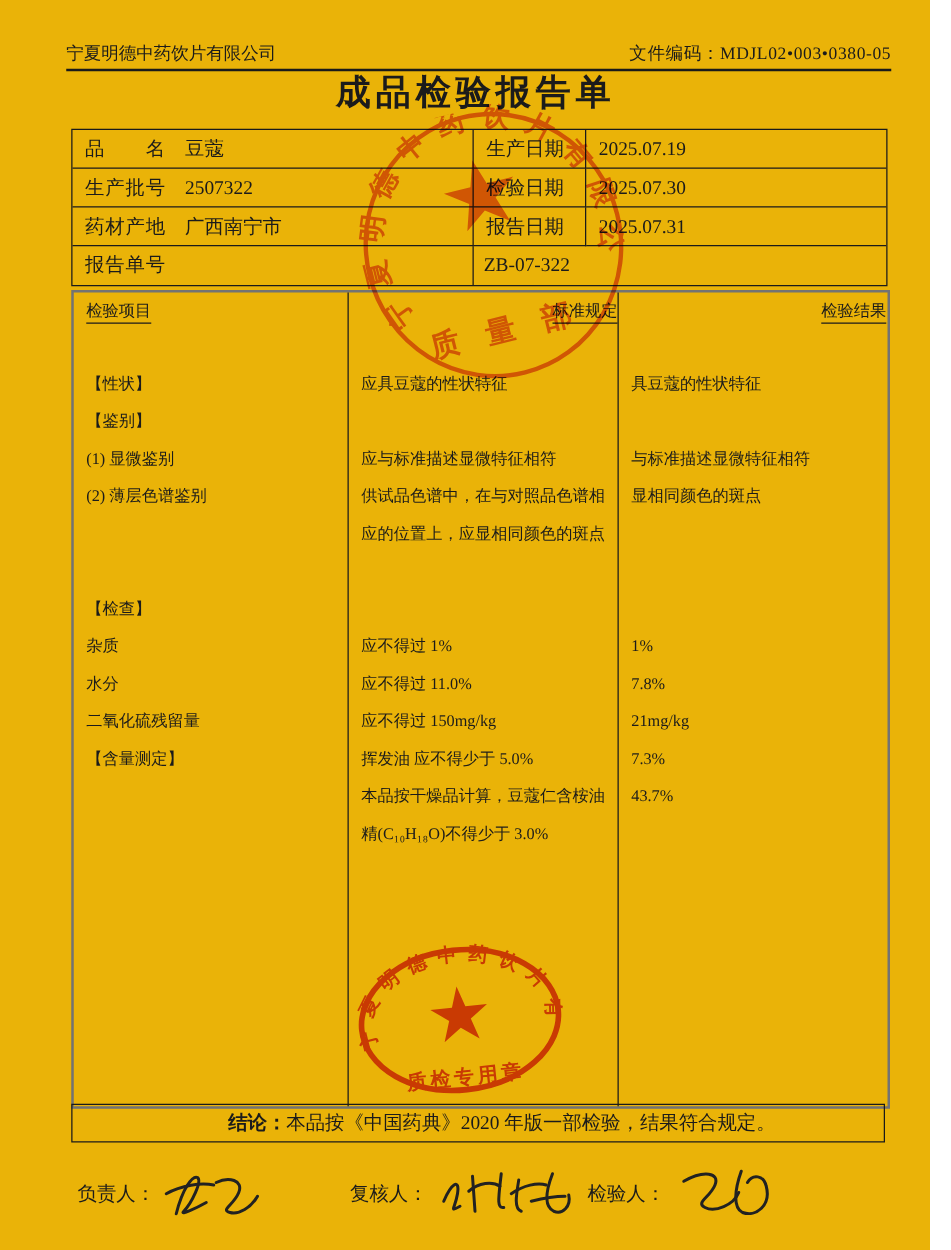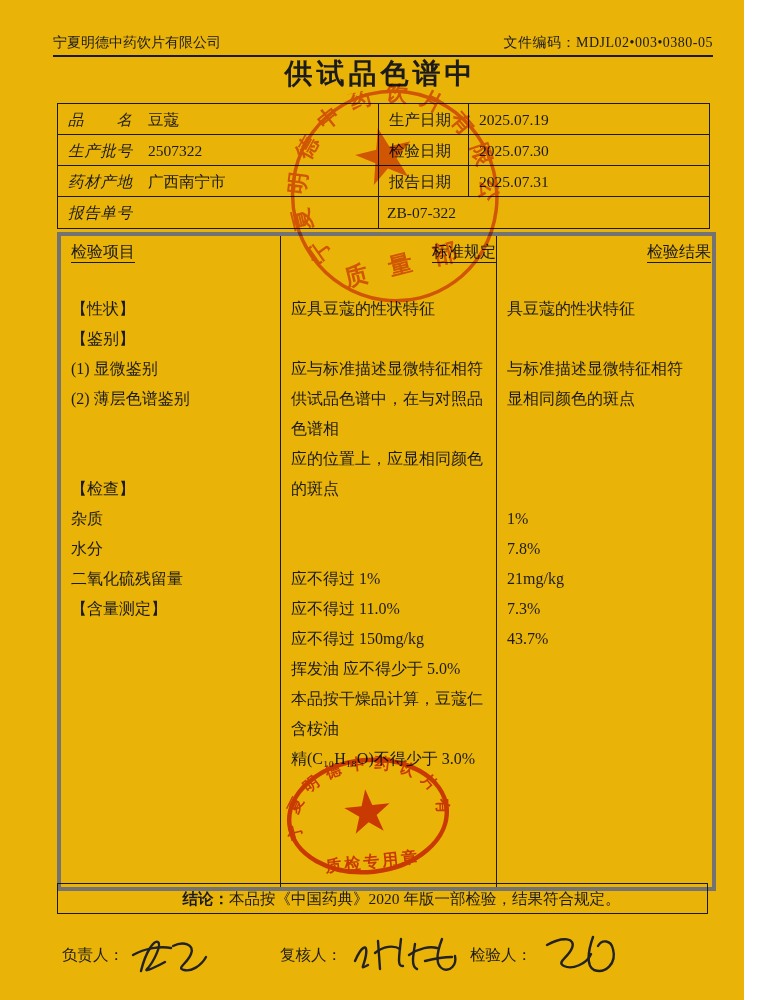"供试品色谱中" div.title { text: 供试品色谱中 -> 成品检验报告单 }
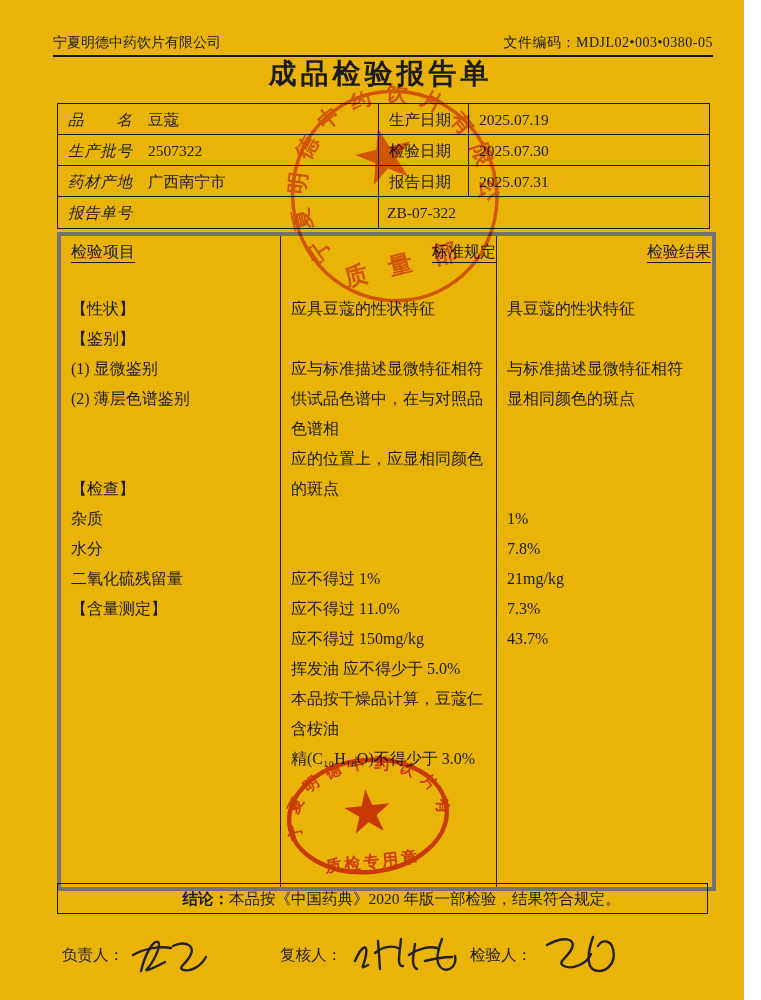"品 名" .info .lab { font-style: italic -> none }
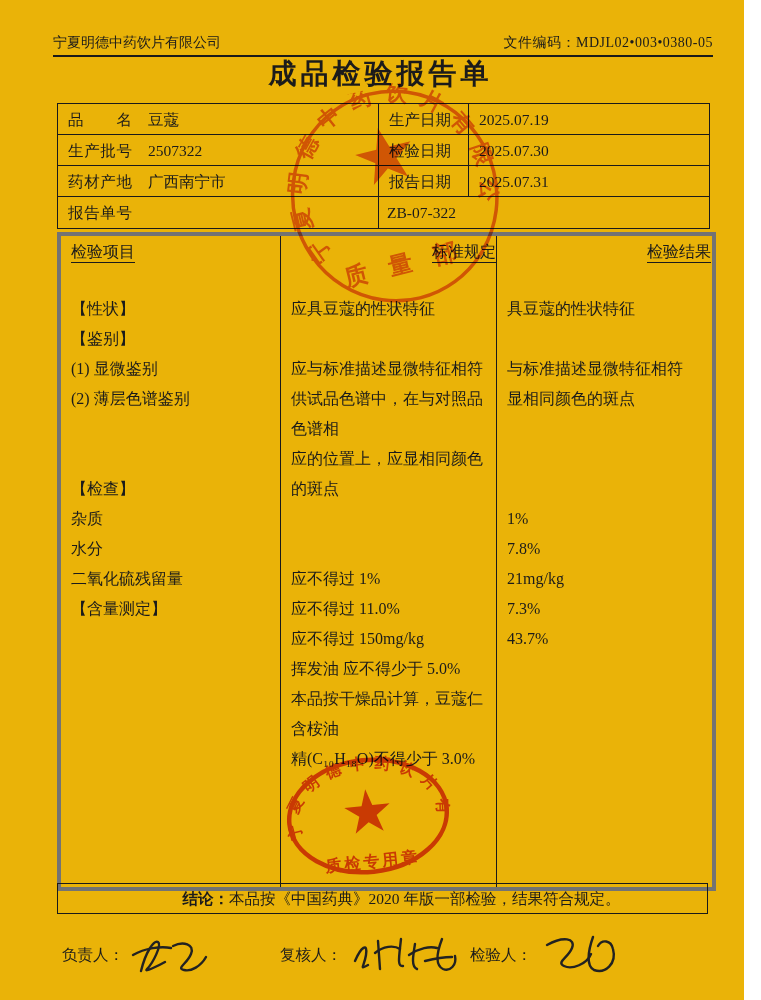"检验项目" .main { border: 4px solid #737373 -> 2px solid #737373; font-size: 16px -> 13px }
